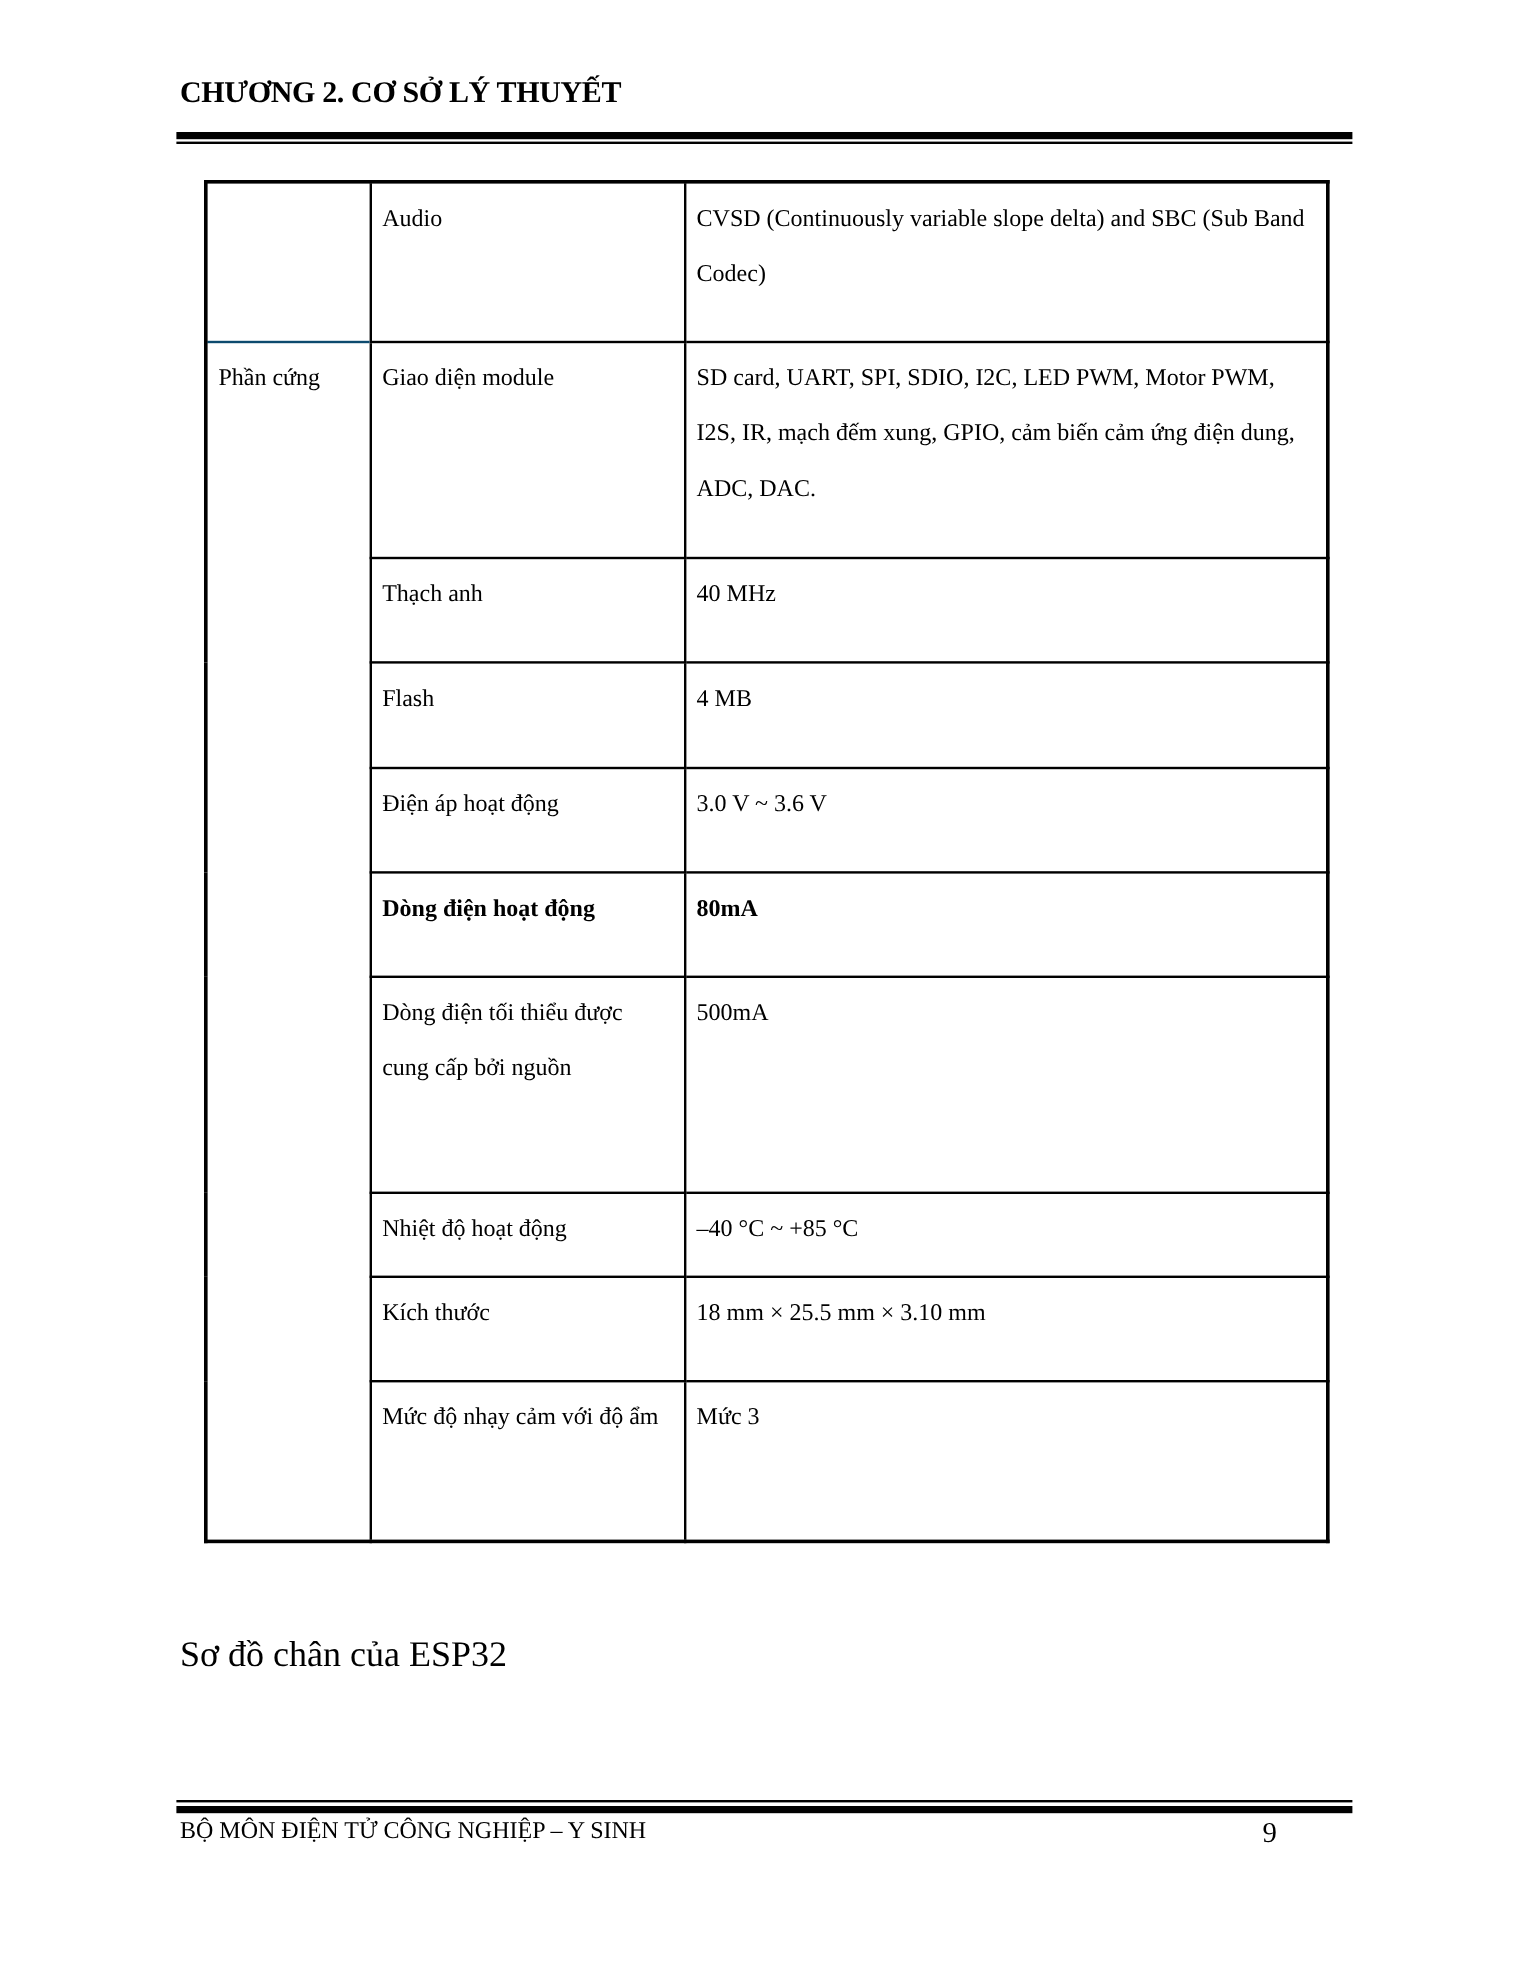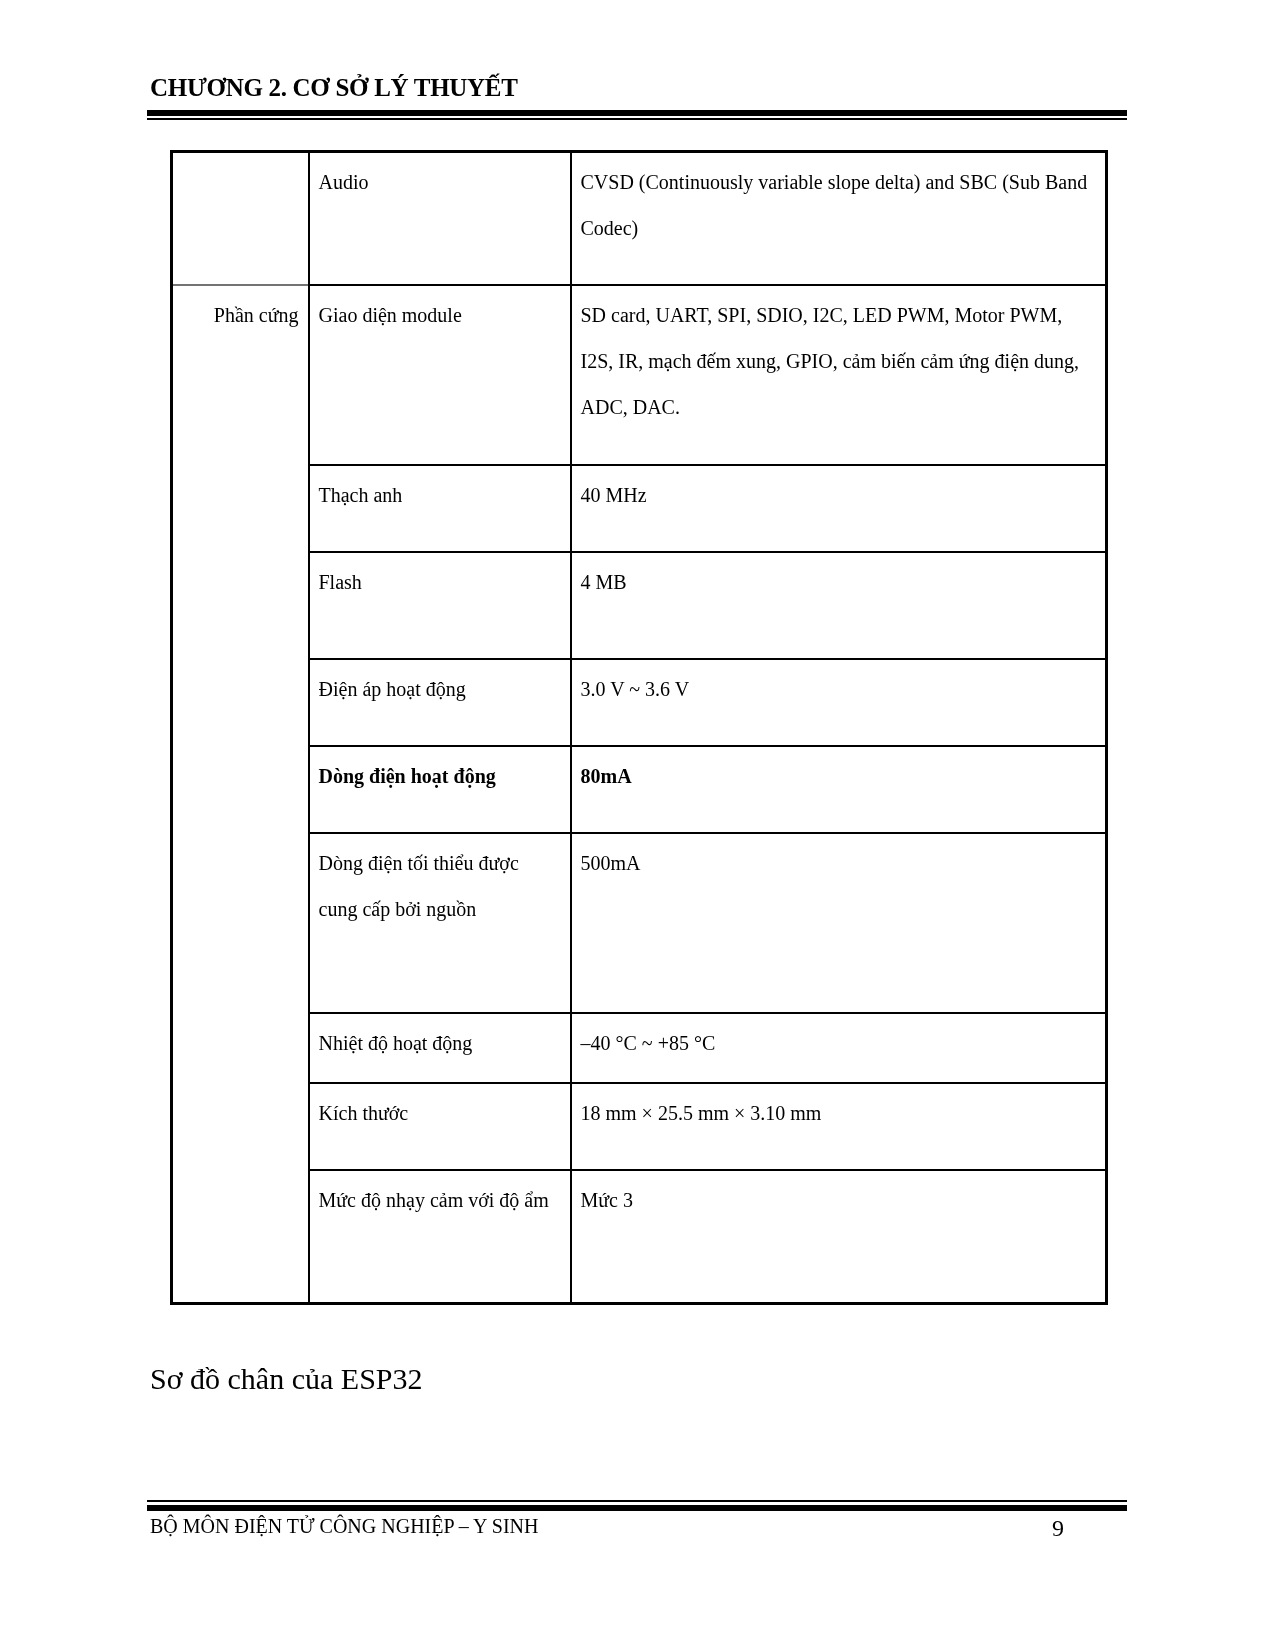"CHƯƠNG 2. CƠ SỞ LÝ" .page-header-title { top: 74px -> 64px }
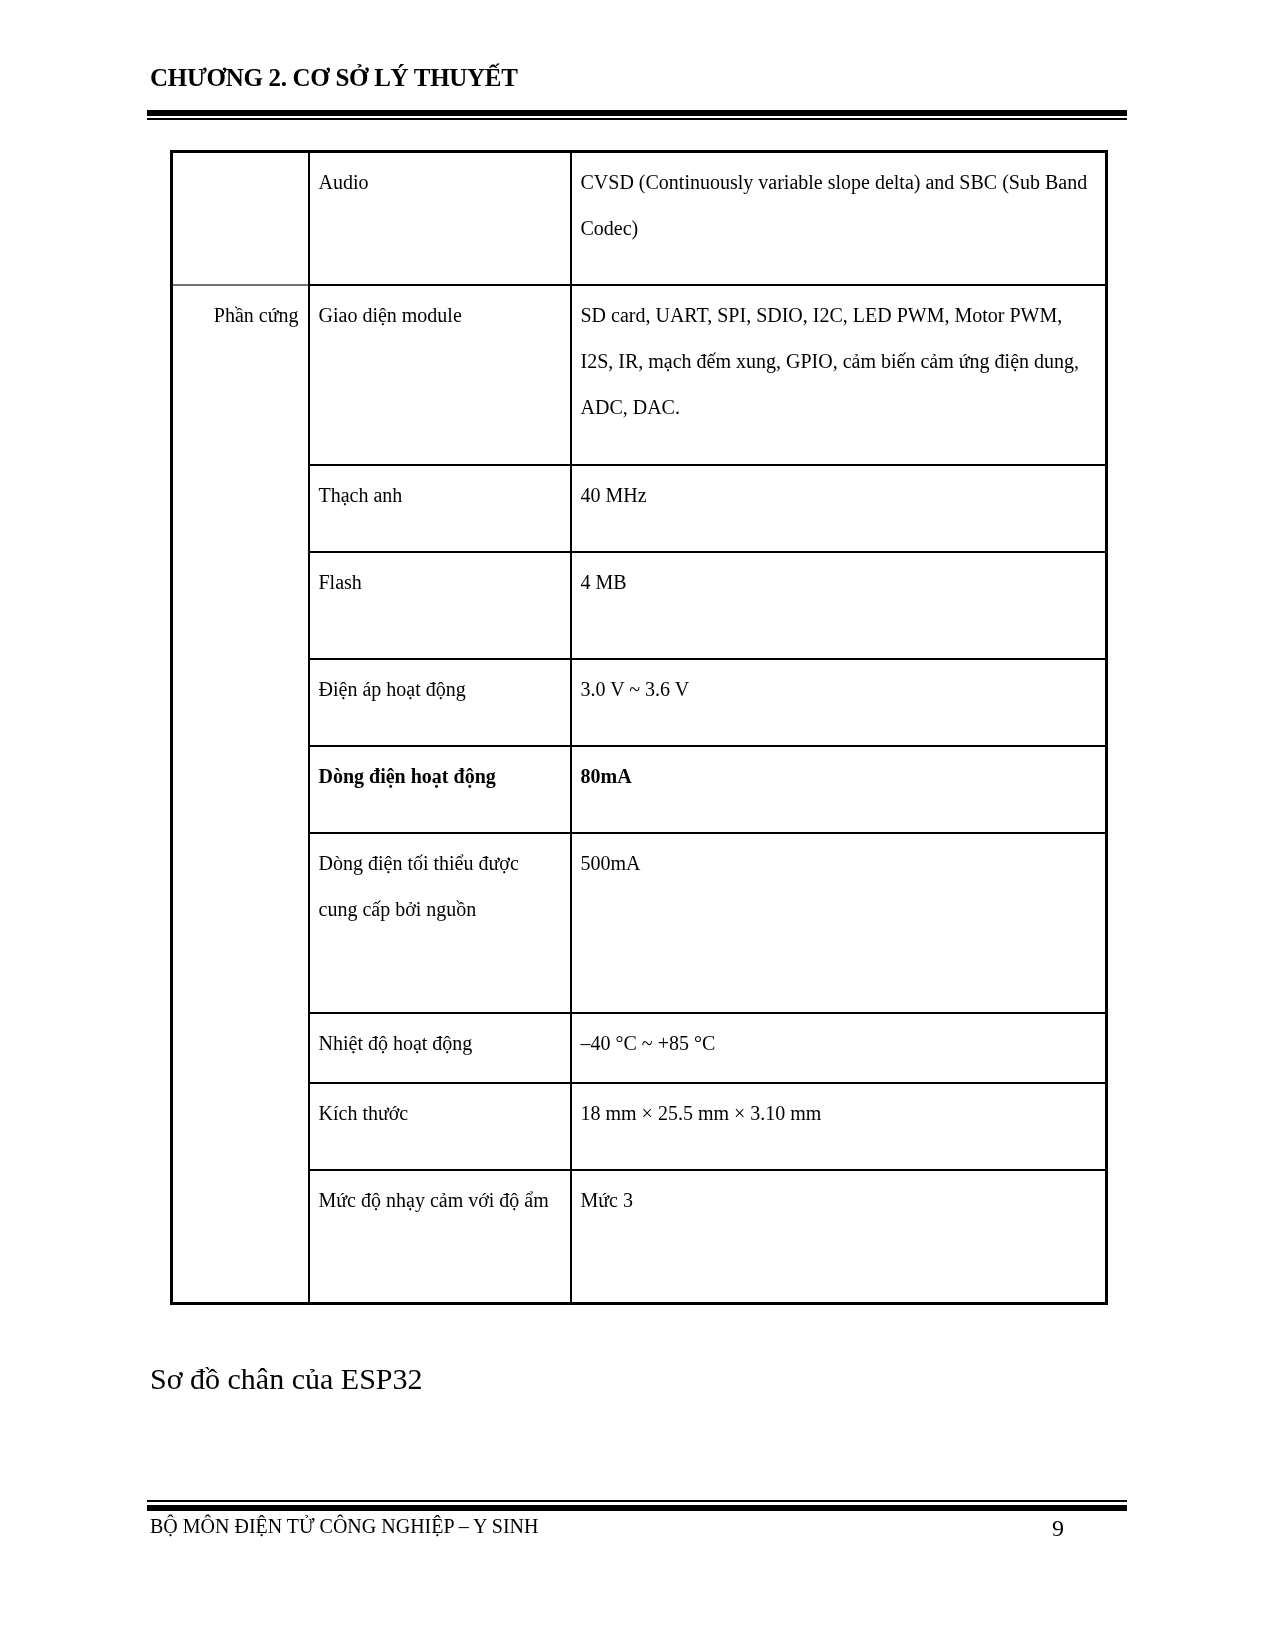"Phần cứng" td.group { border-top: 2px solid #737373 -> 2px solid #0c4a6e; text-align: right -> none }
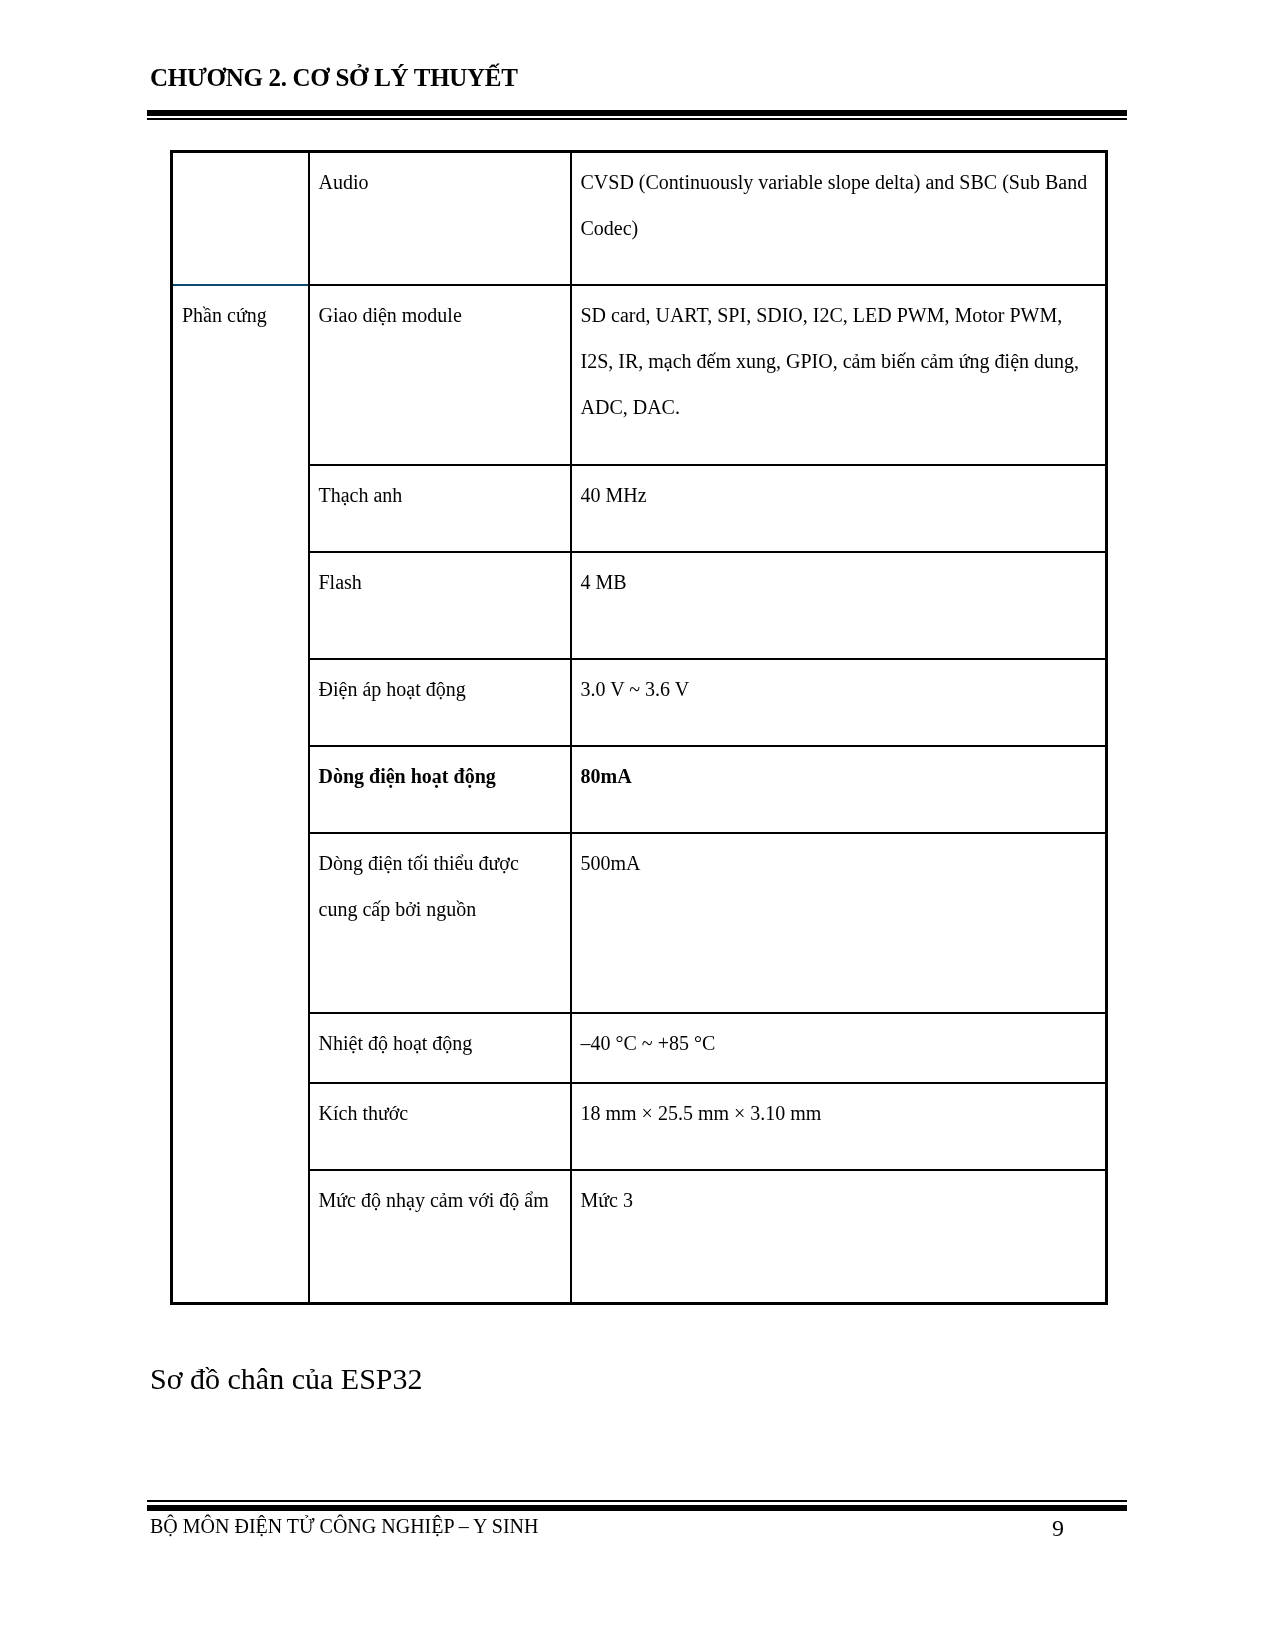"Flash" tr { height: 107px -> 88px }
